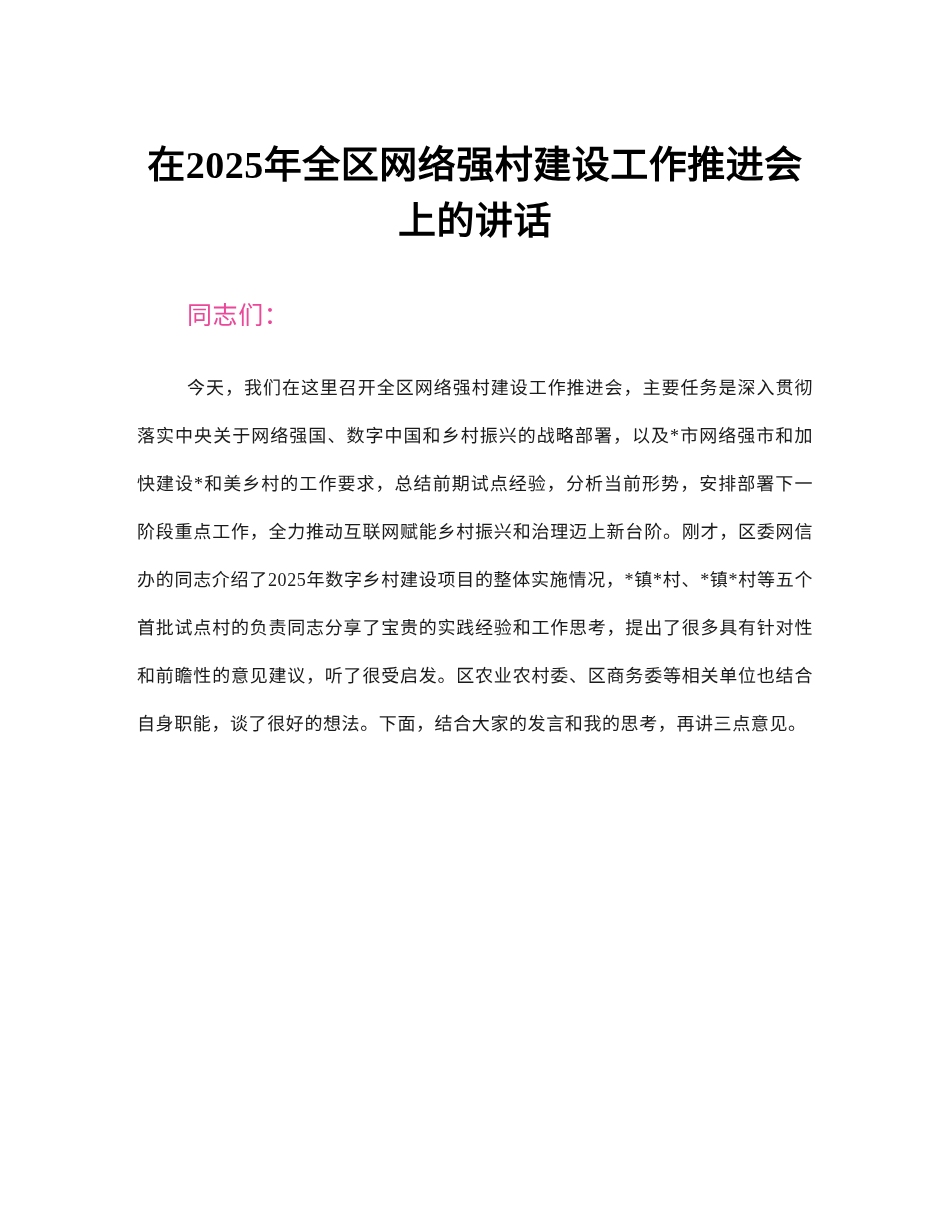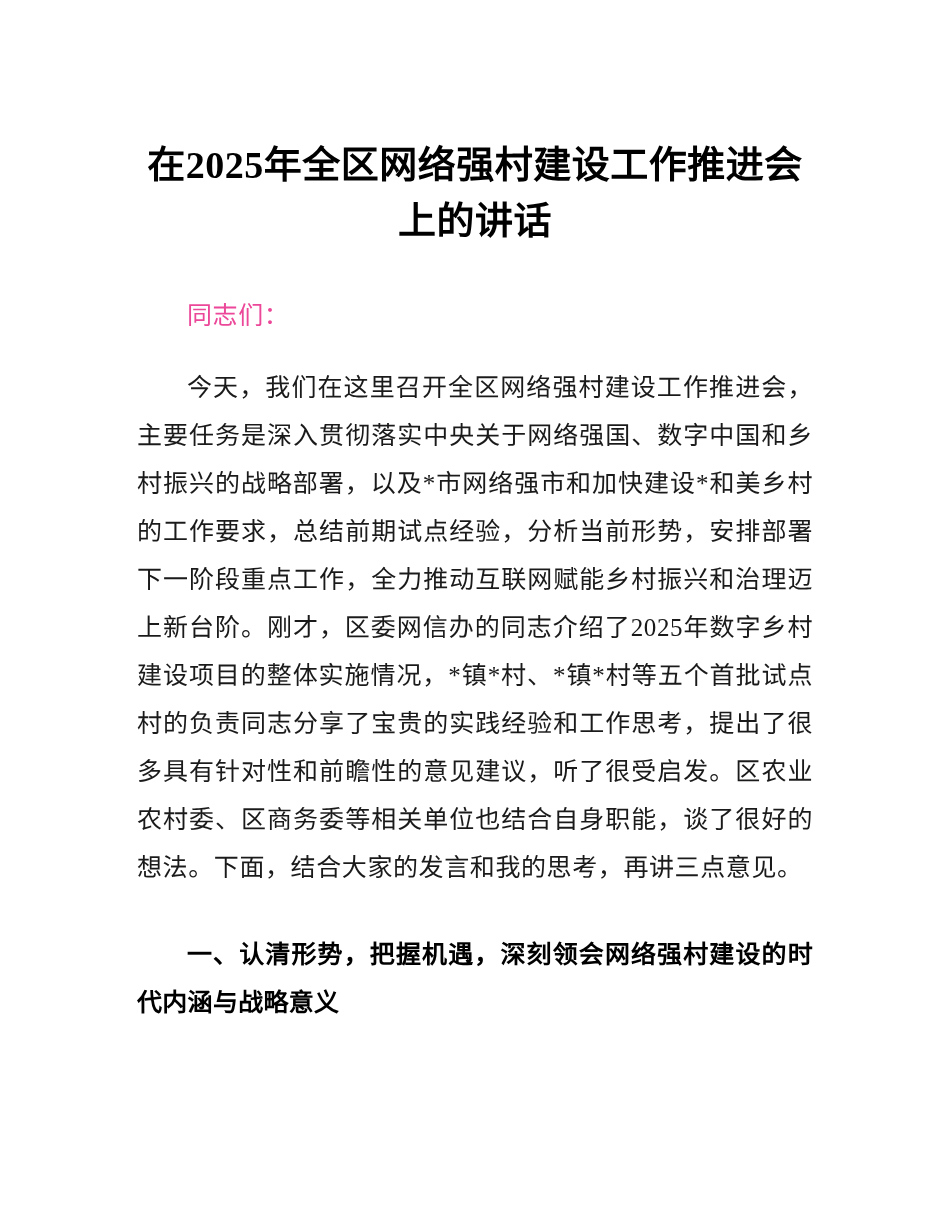"今天，我们在这里召开全区网络强村建设工作推进会，主要任务是深入贯彻落实中央关于网" .para { font-size: 25px -> 18px }
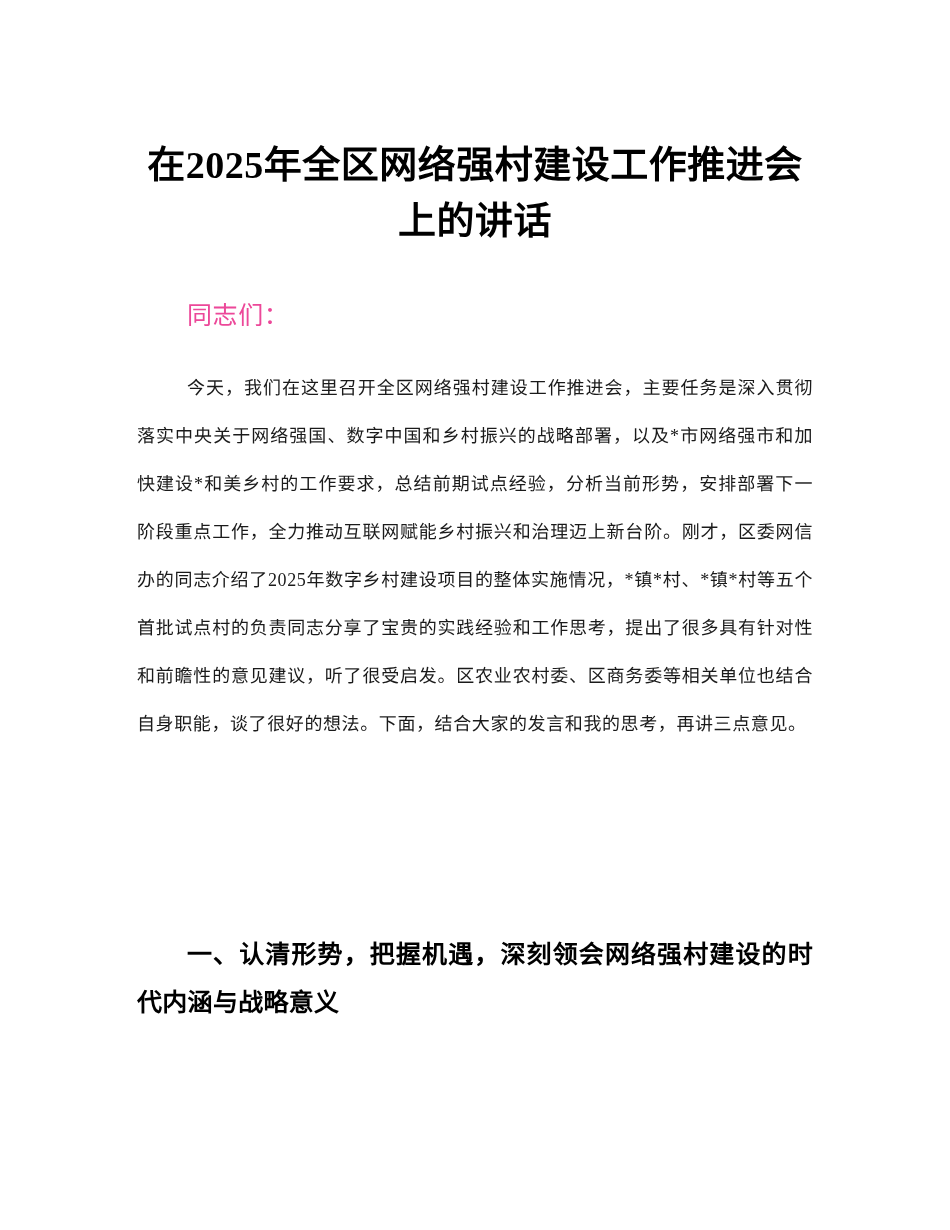"一、认清形势，把握机遇，深刻领会网络强村建设的时代内涵与战略意义" h2.section-heading { html: <h2>一、认清形势，把握机遇，深刻领会网络强村建设的时代内涵与战略意义</h2> -> none }
